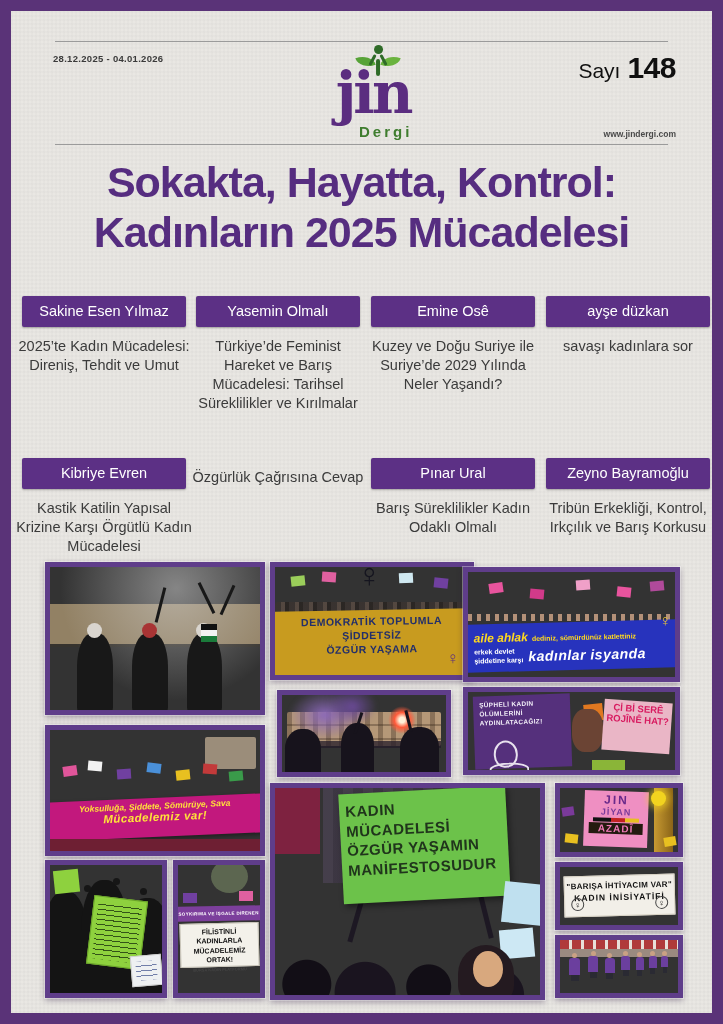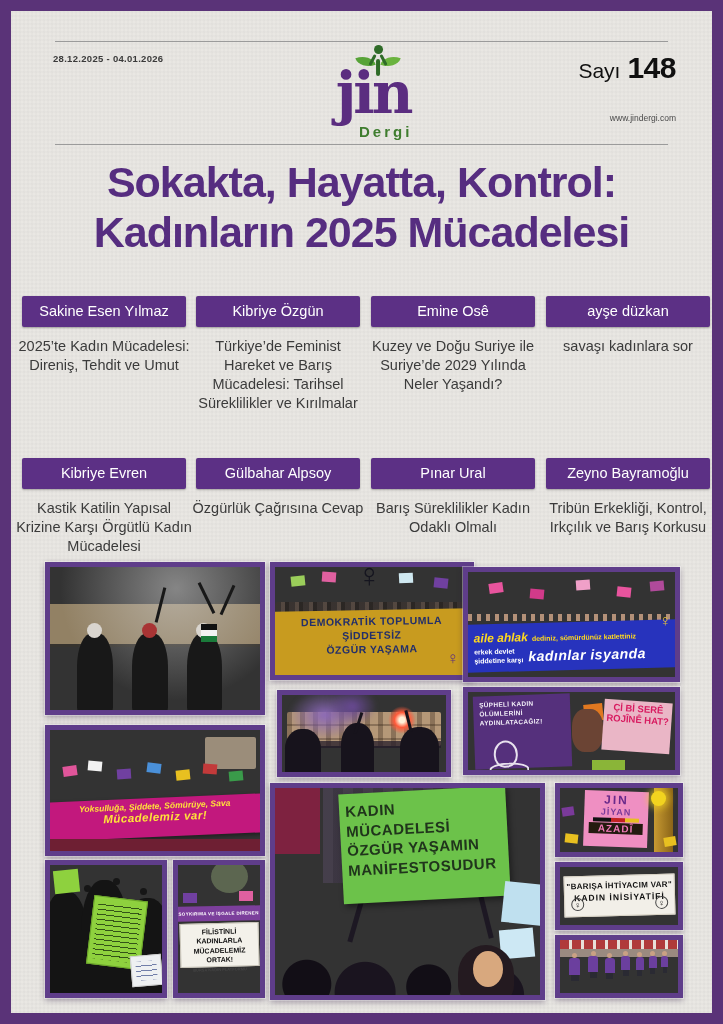"www.jindergi.com" .website { font-weight: normal -> bold; top: 102px -> 118px }
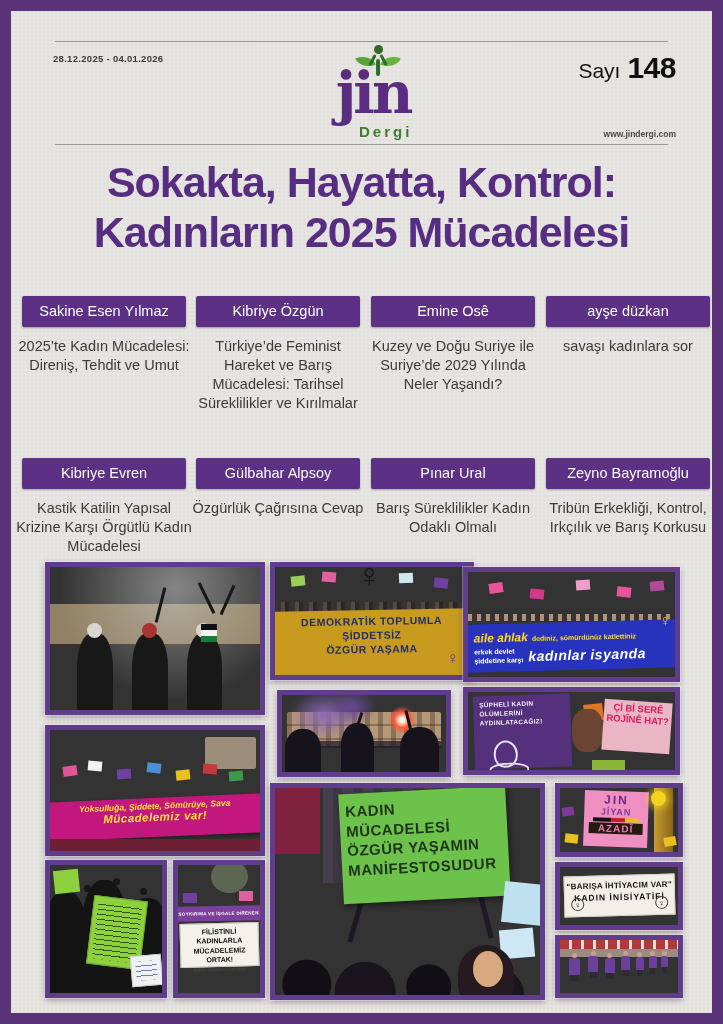"Kibriye Özgün" div.author-box { text: Kibriye Özgün -> Yasemin Olmalı }
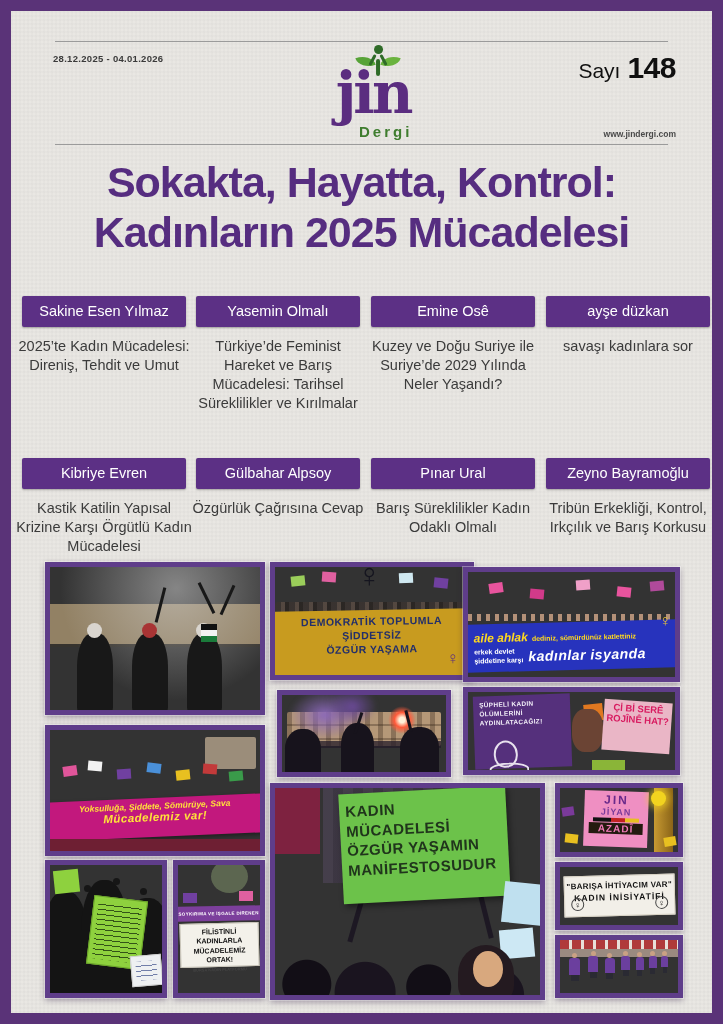"Gülbahar Alpsoy" div.author-box { html: <div>Gülbahar Alpsoy</div> -> none }
